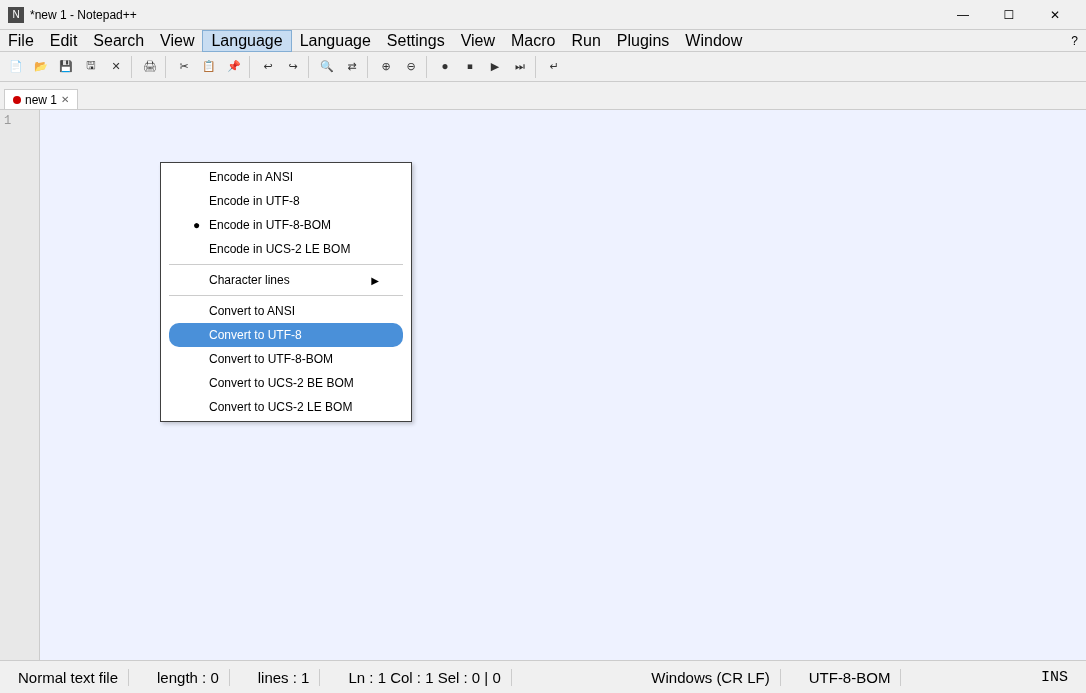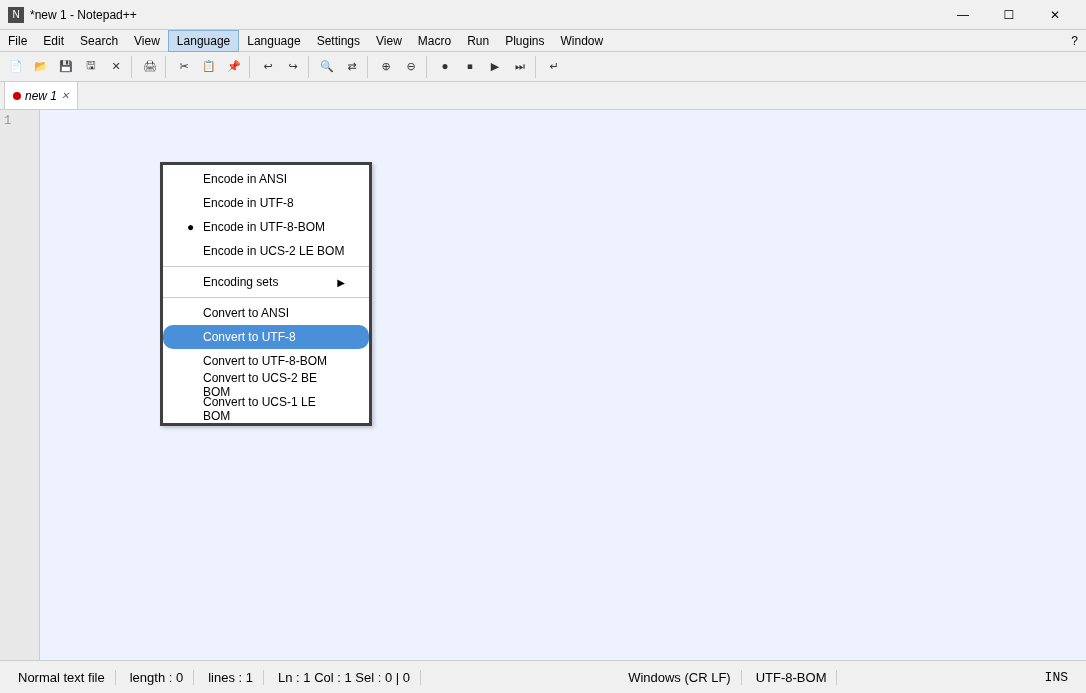"File" .menu-item { font-size: 12px -> 16px }
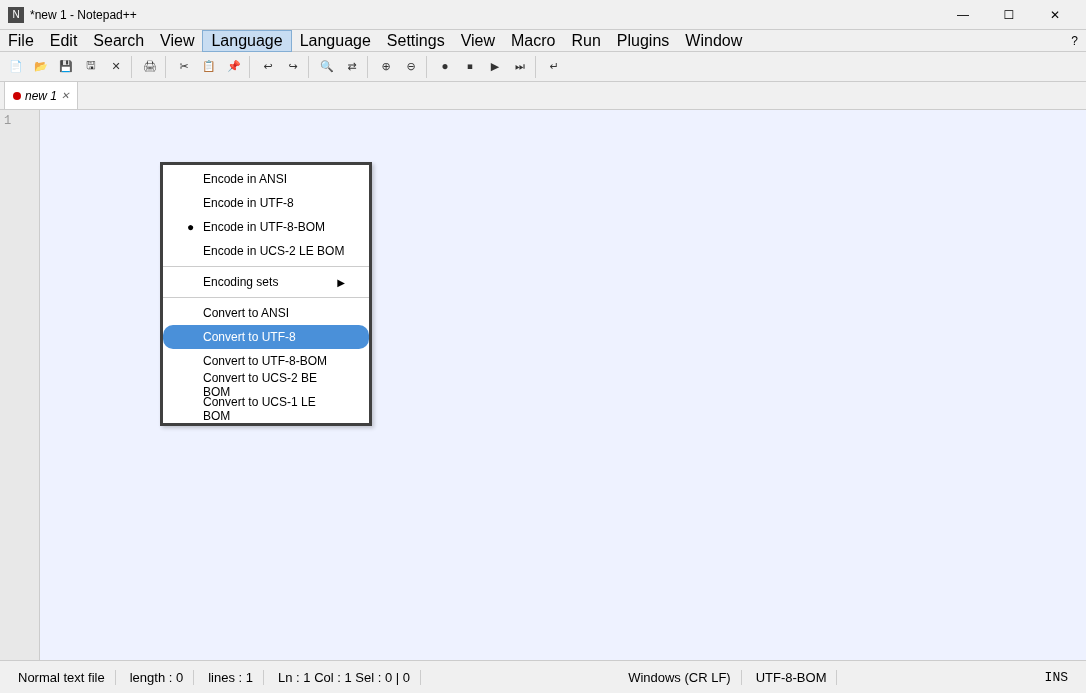"new 1" .tab { font-style: italic -> none; height: 28px -> 20px }
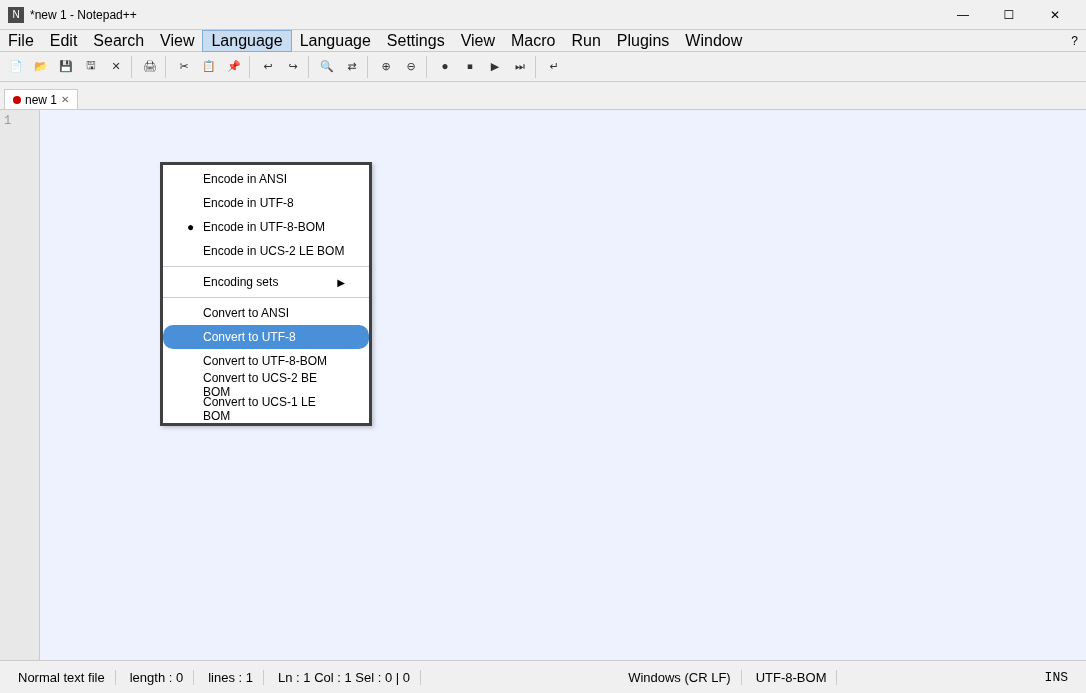"Encode in ANSI" .dropdown-menu { border: 3px solid #404040 -> 1px solid #404040; padding: 2px 0 -> 2px 8px; width: 212px -> 252px }
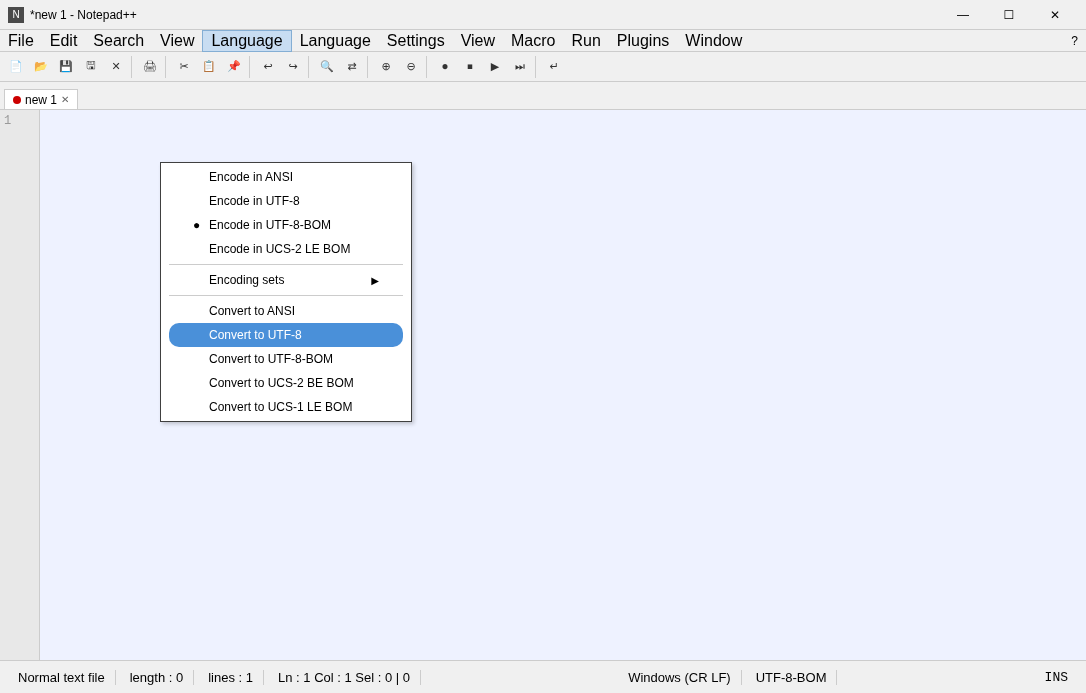"Encoding sets" span { text: Encoding sets -> Character lines }
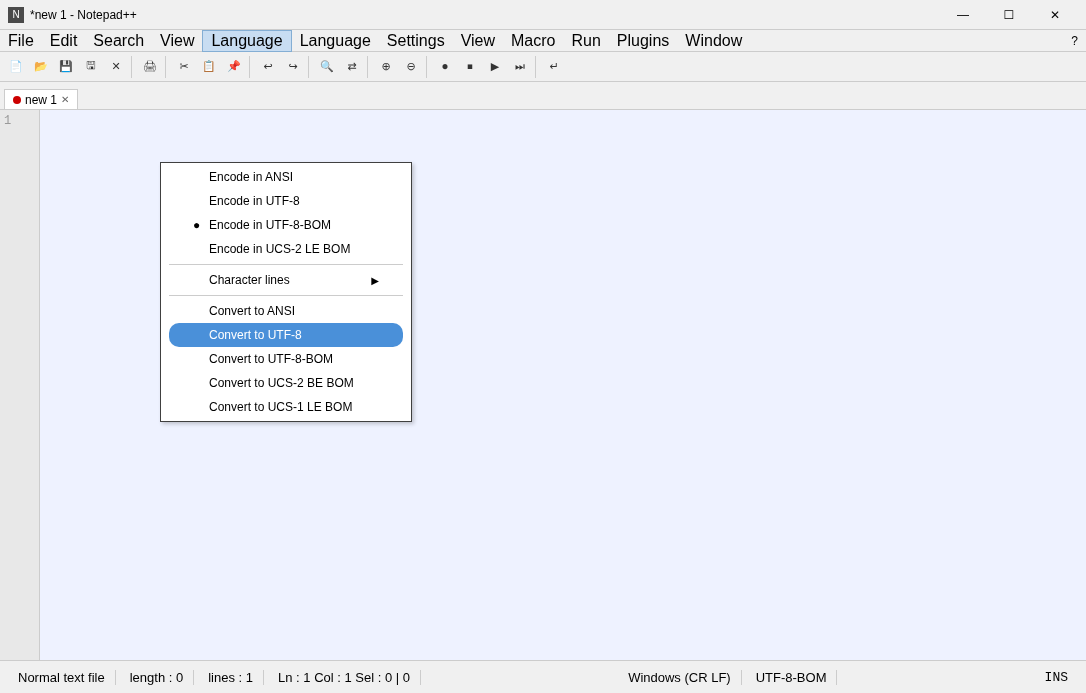"Convert to UCS-1 LE BOM" span { text: UCS-1 -> UCS-2 }
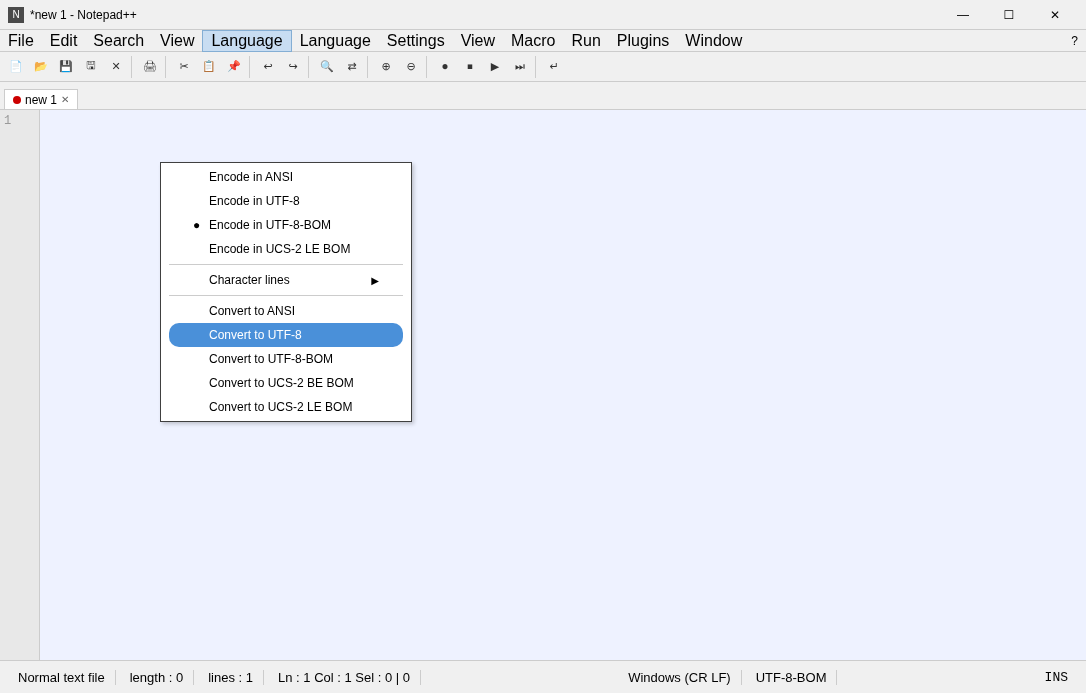"Normal text file" .status-bar { font-size: 13px -> 15px; gap: 4px -> 18px }
